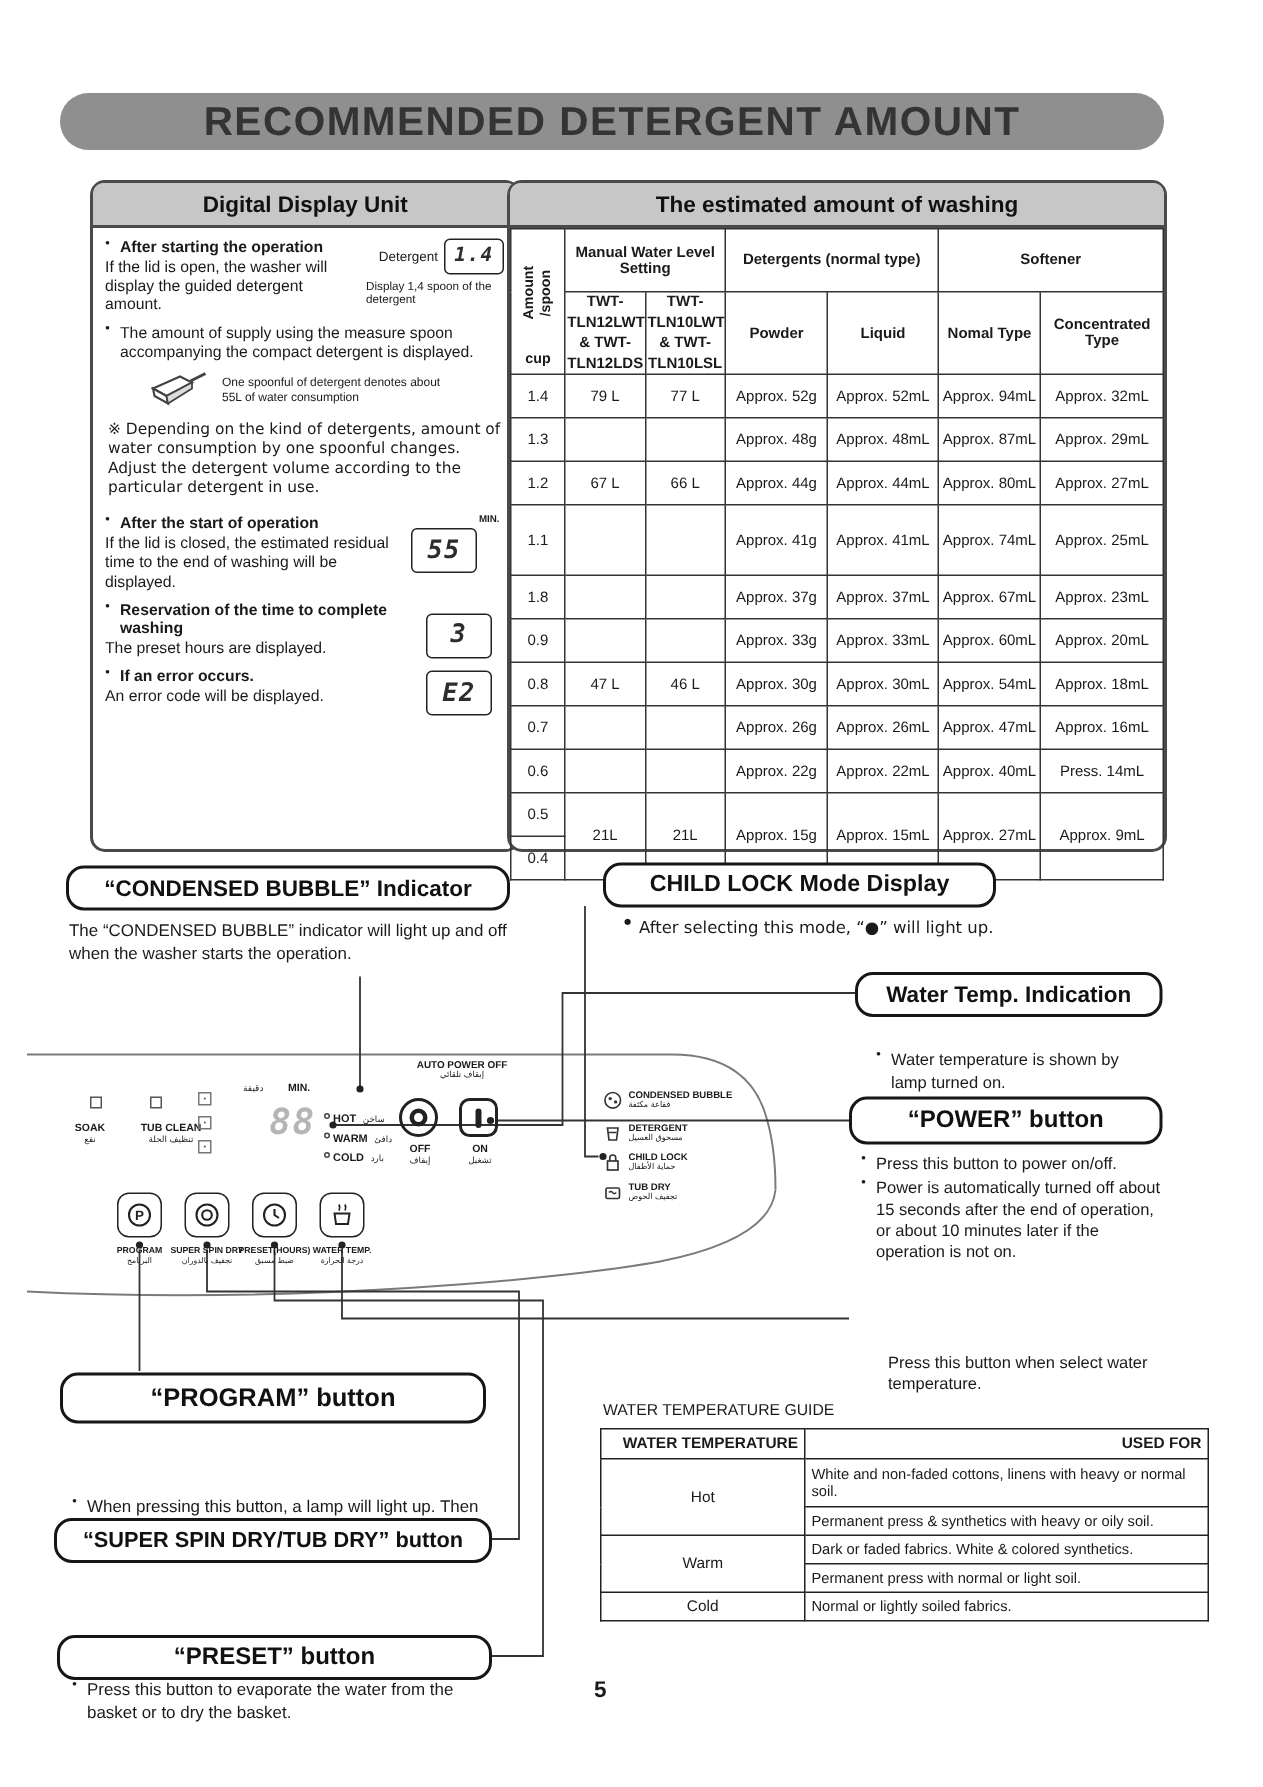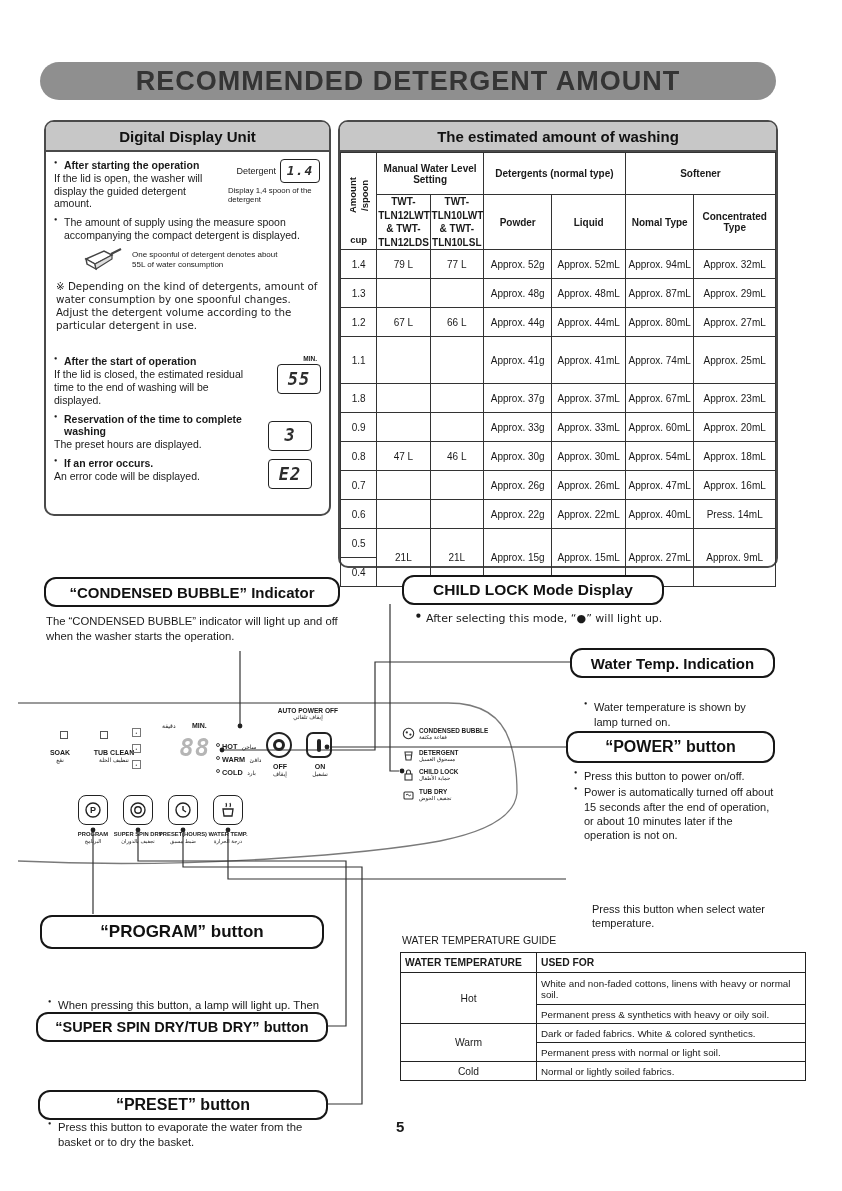"Digital Display Unit" div.abs { height: 396px -> 448px; left: 44px -> 60px }
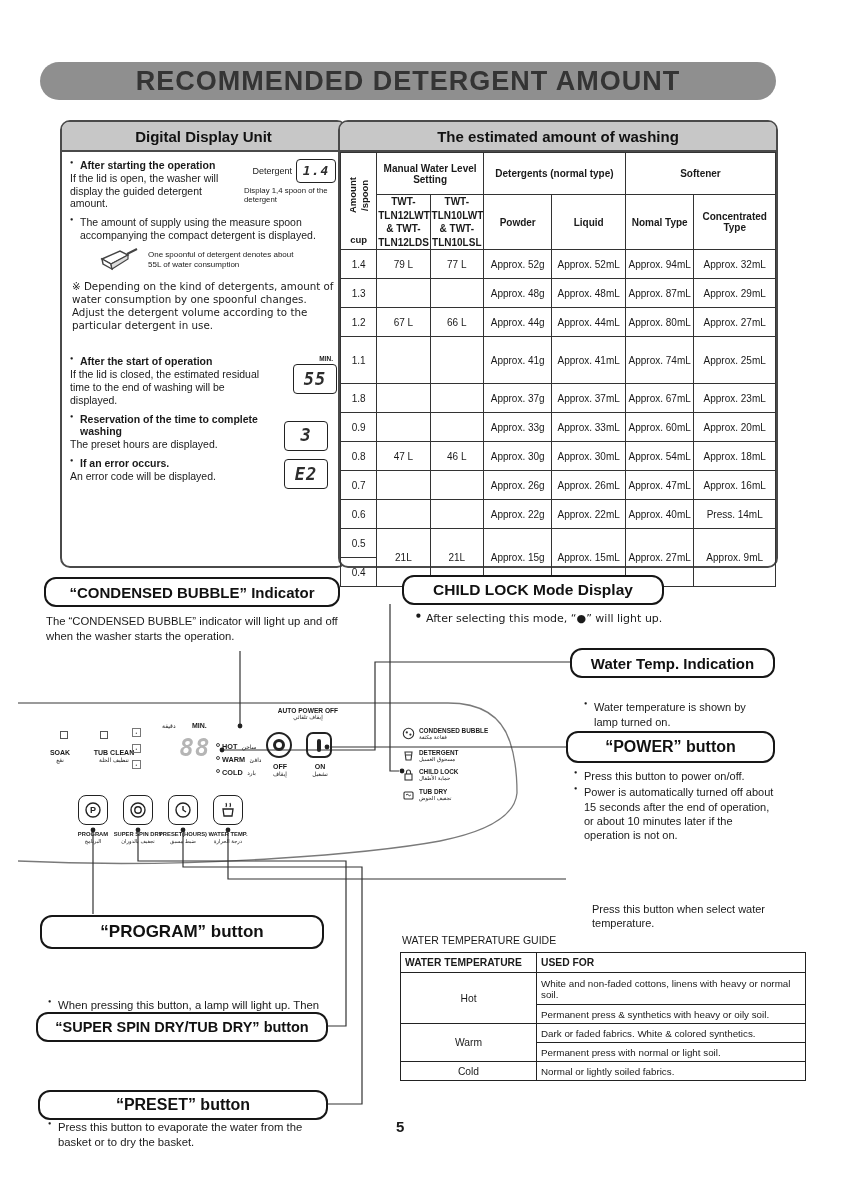"※ Depending on the kind" div.ar { margin-bottom: 23px -> 11px }
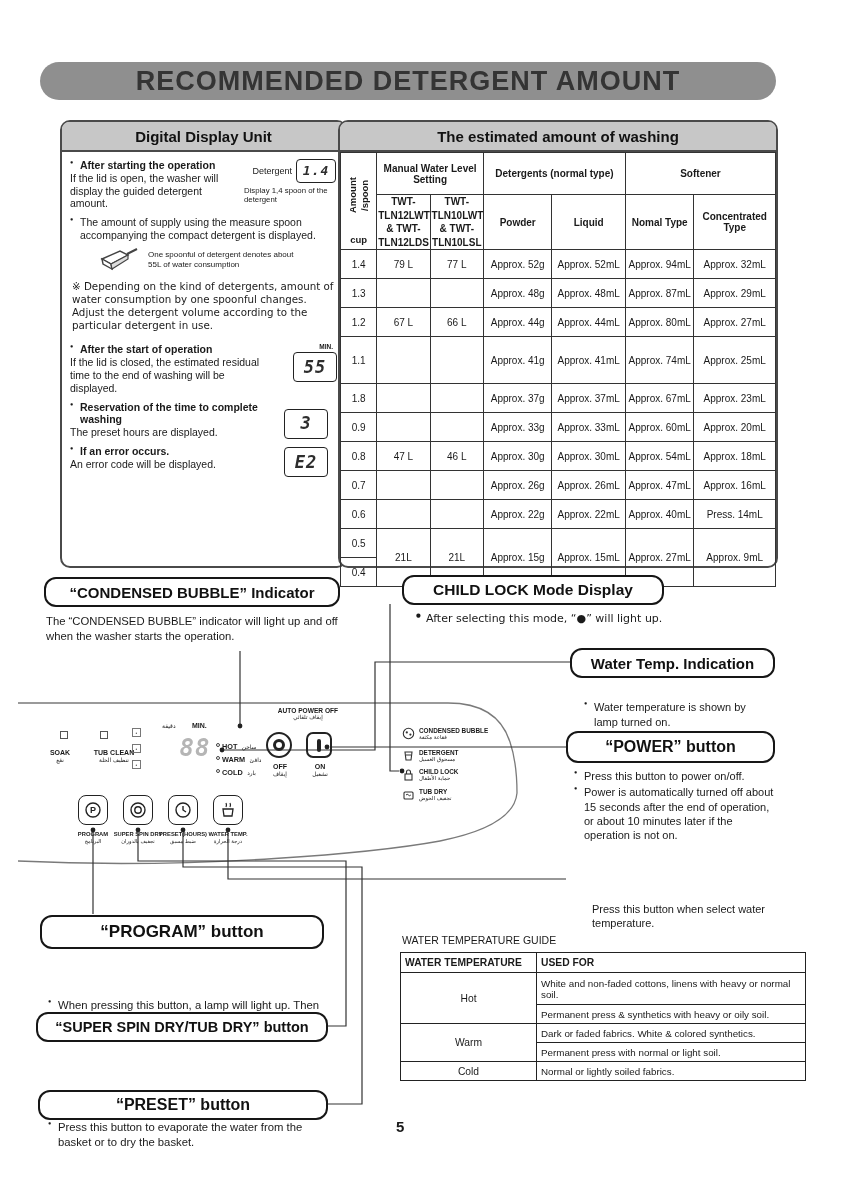"55" div.seg-box { margin-left: 23px -> 4px }
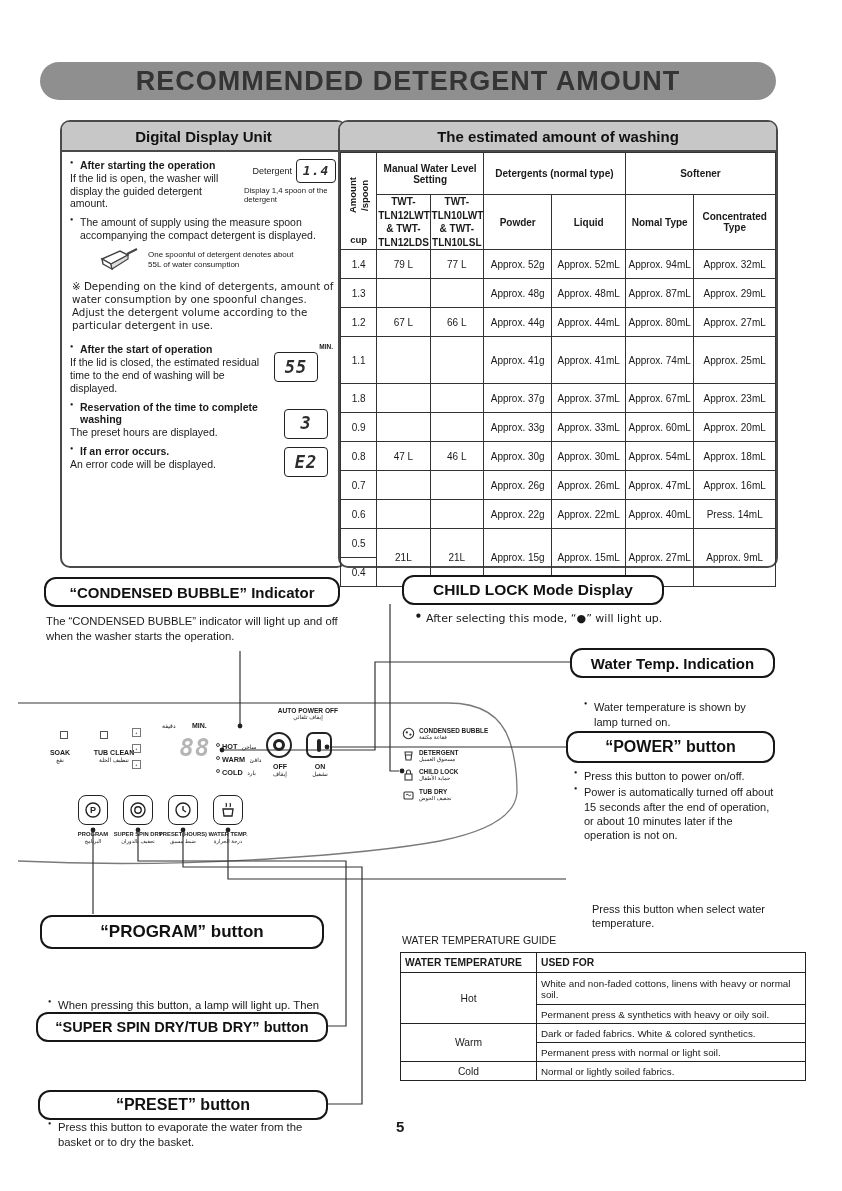"WATER TEMPERATURE" .gtab th { text-align: left -> right }
